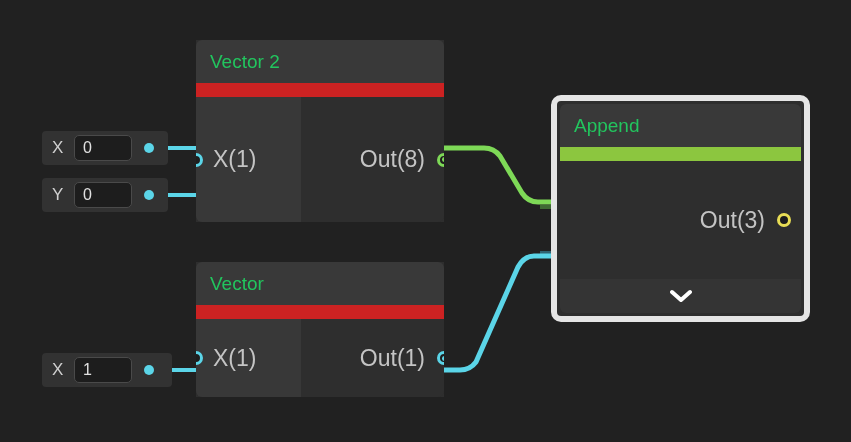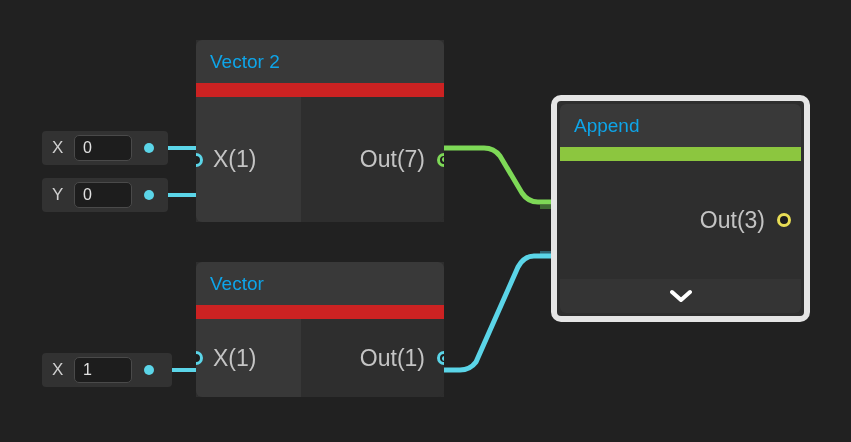"Vector 2" .node-header { color: #0ea5e9 -> #22c55e }
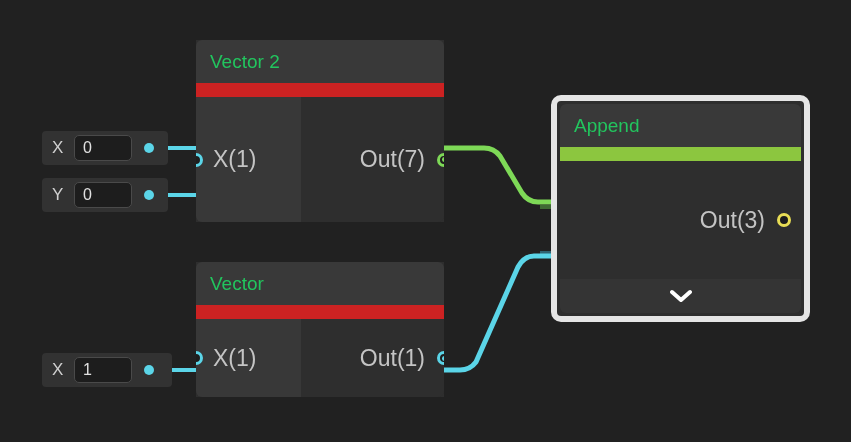"Out(7)" span.port-label { text: 7 -> 8 }
